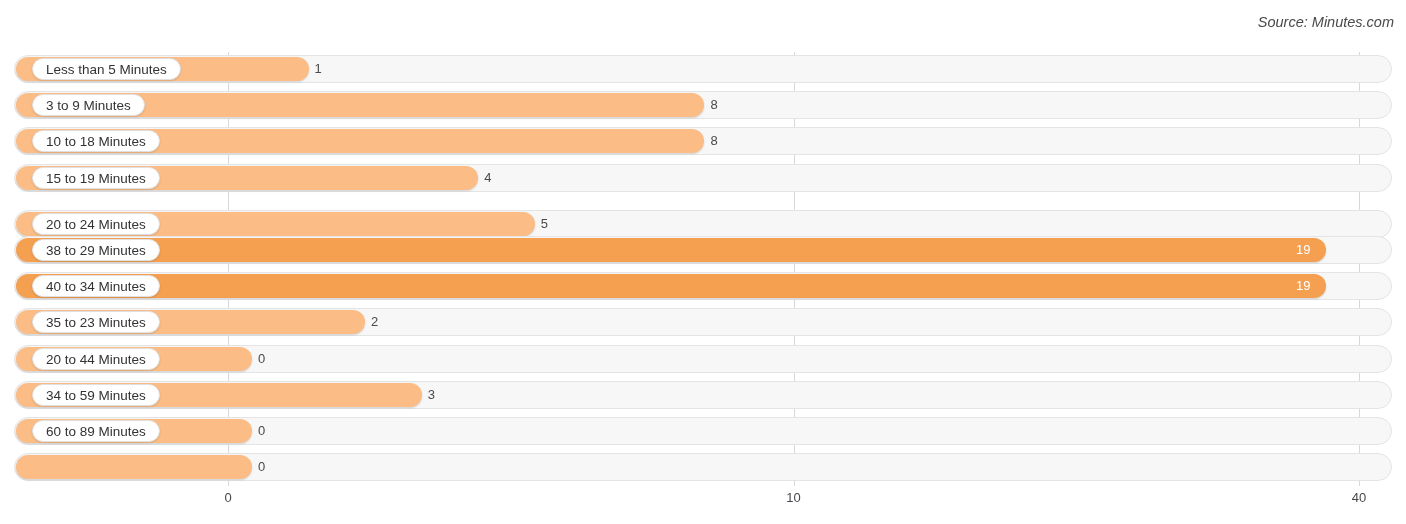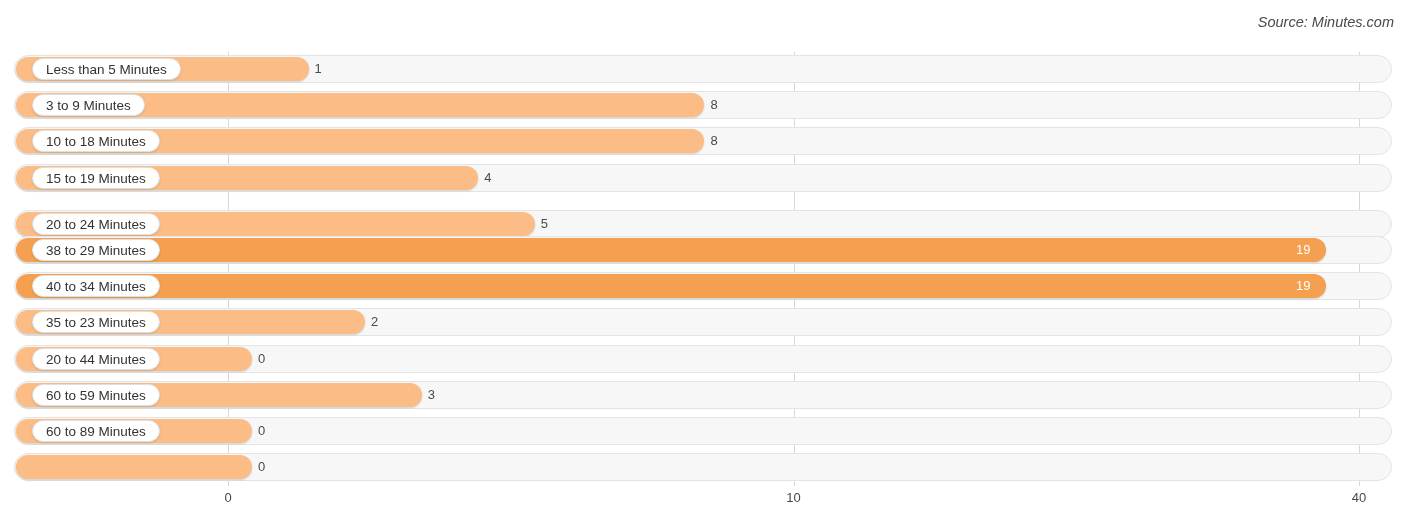"60 to 59 Minutes" div.bar-label-pill { text: 60 -> 34 }
